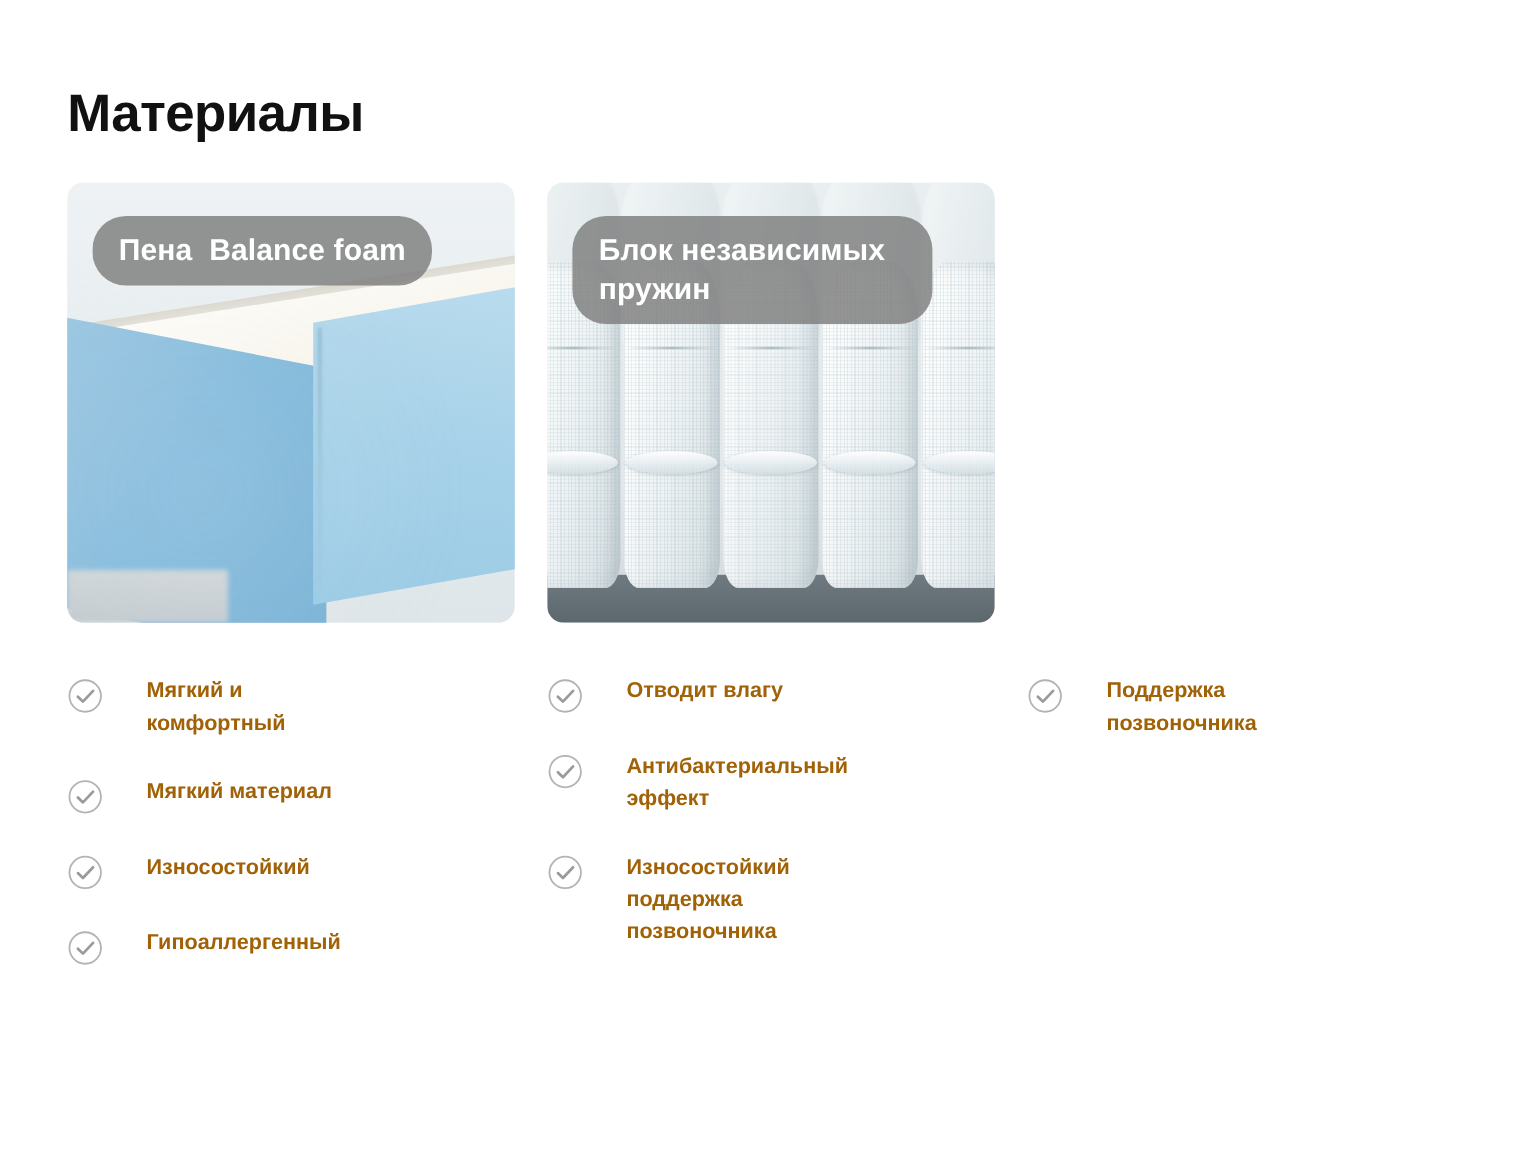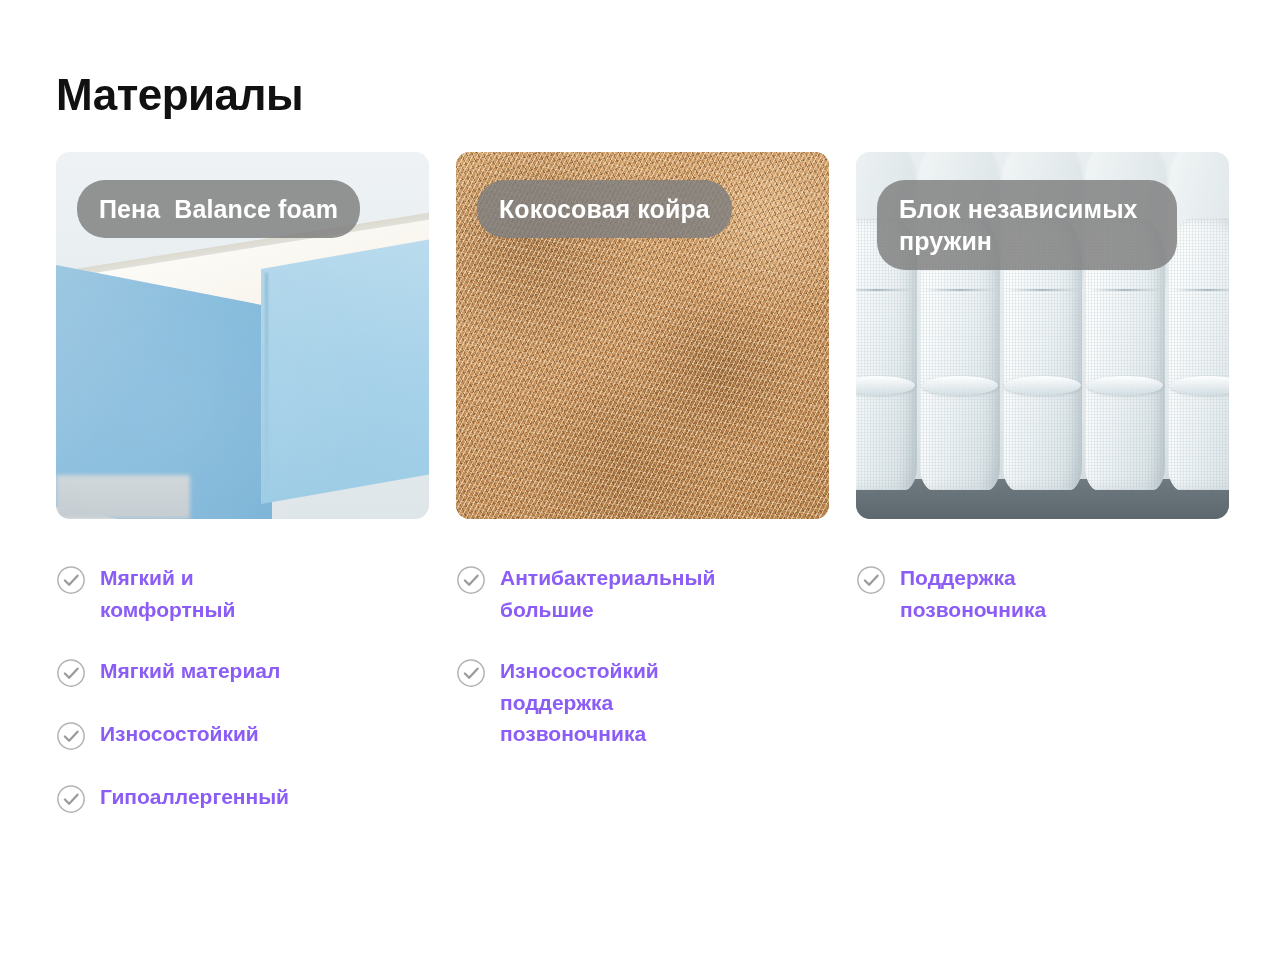"Кокосовая койра" div.card { html: <div> <div> <div></div> </div> <div>Кокосовая койра</div> </div> -> none }
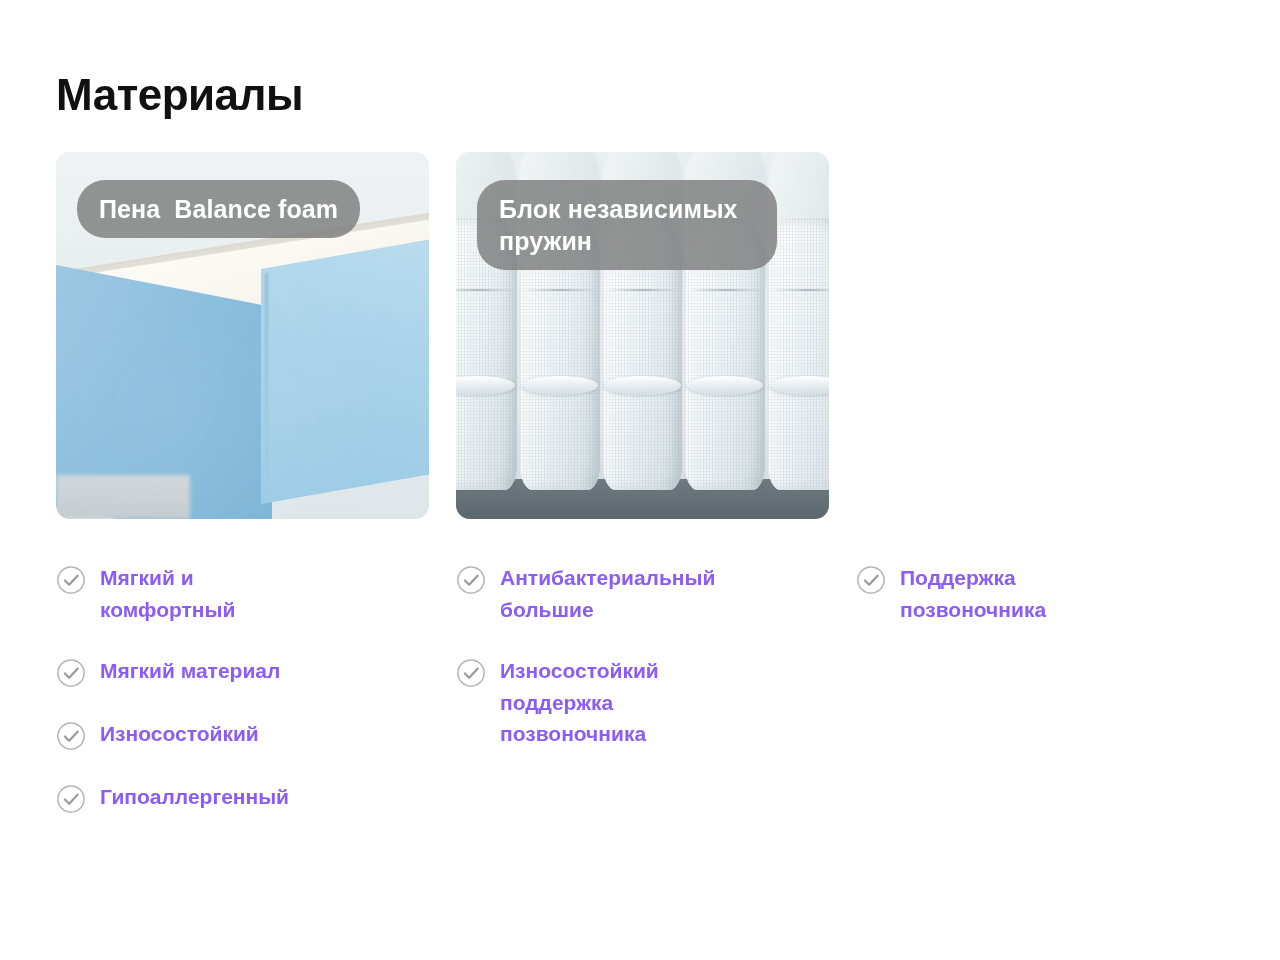"Мягкий и" .feature-text { color: #8b5cf6 -> #a16207; font-size: 21px -> 18px; margin-left: none -> 22px }
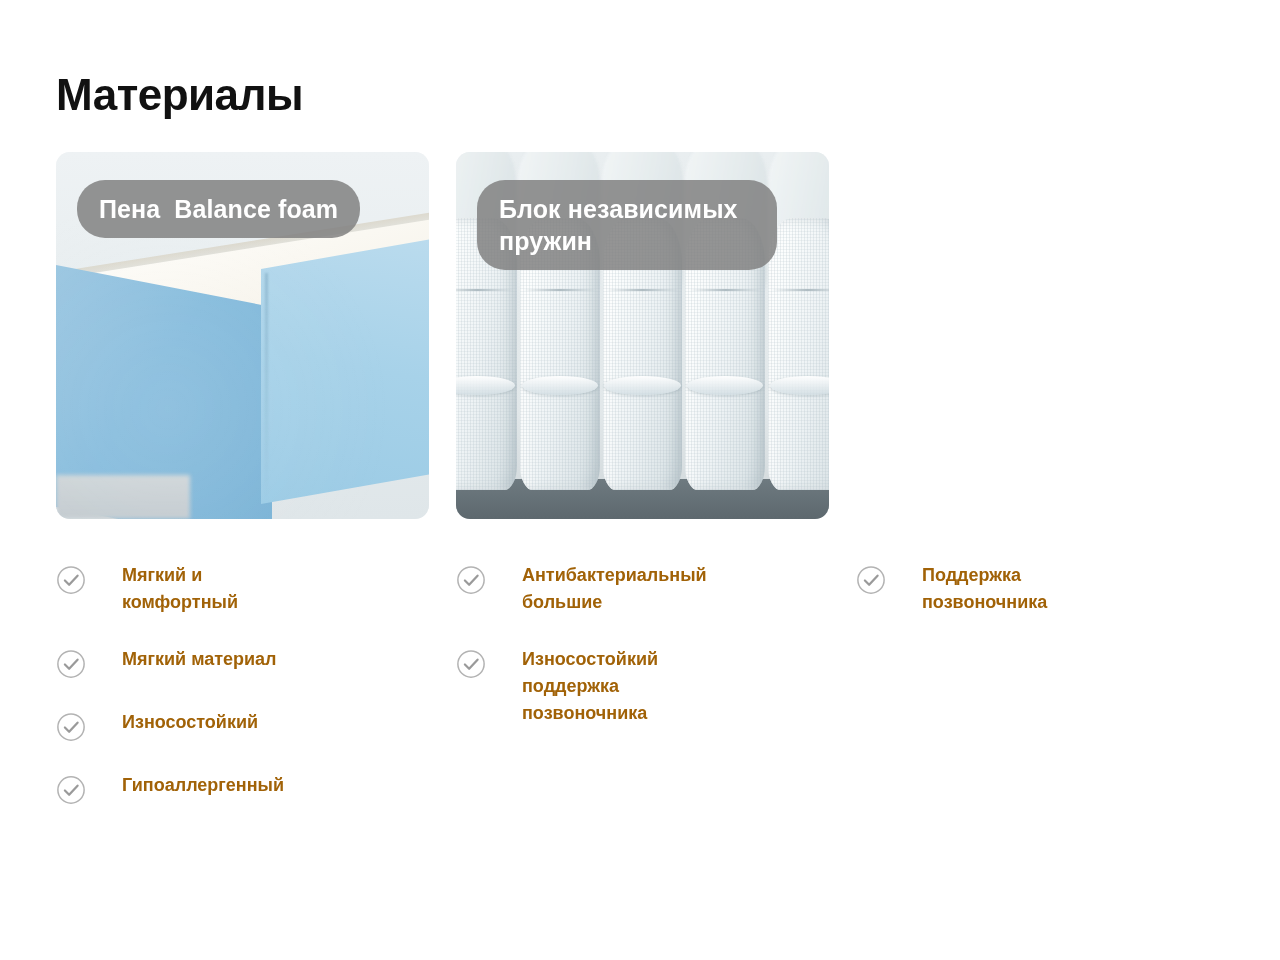"Отводит влагу" div.feature-item { html: none -> <div> <svg> <circle></circle> <path></path> </svg> <span>Отводит влагу</span> </div> }
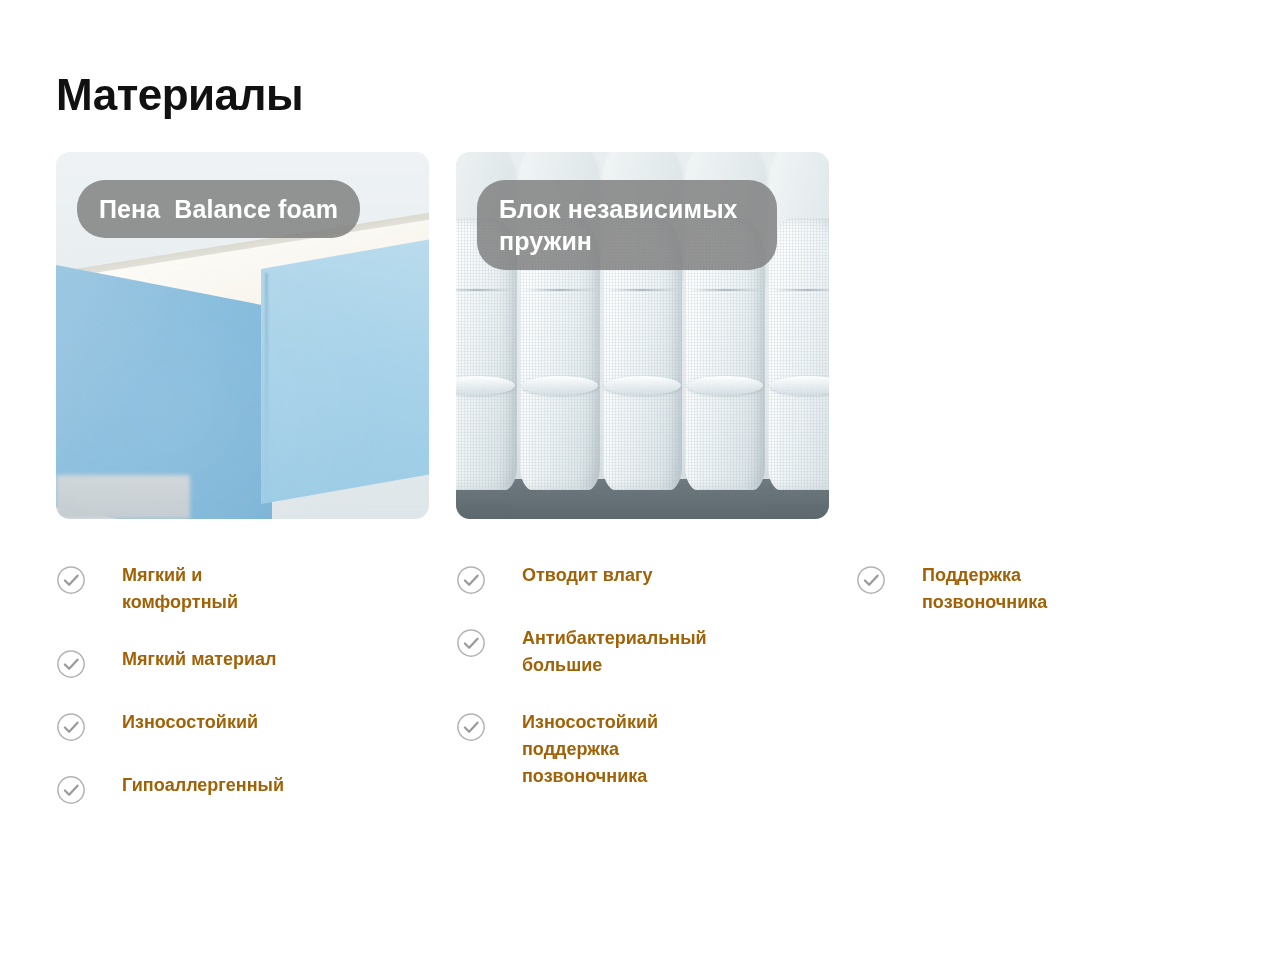"Антибактериальный" span.feature-text { text: большие -> эффект }
